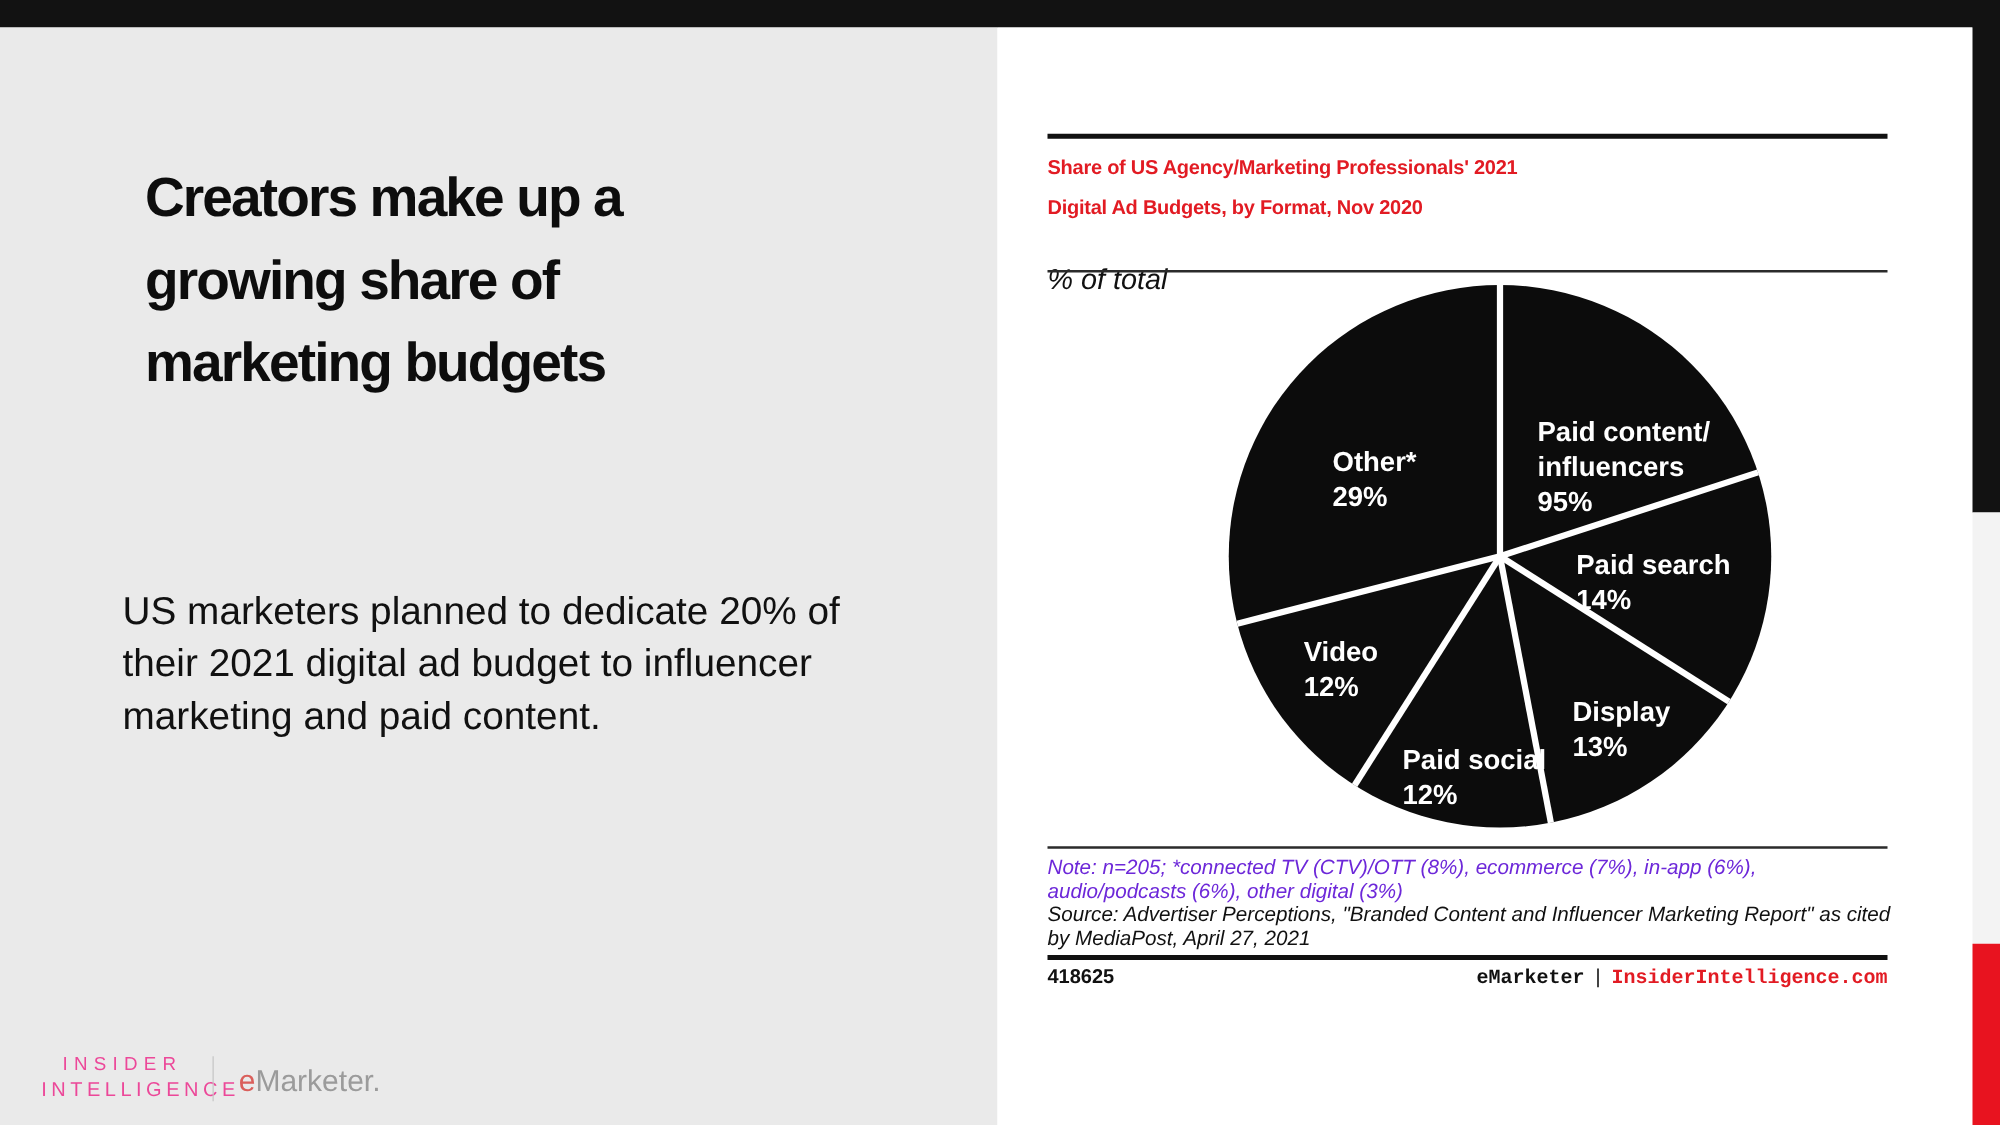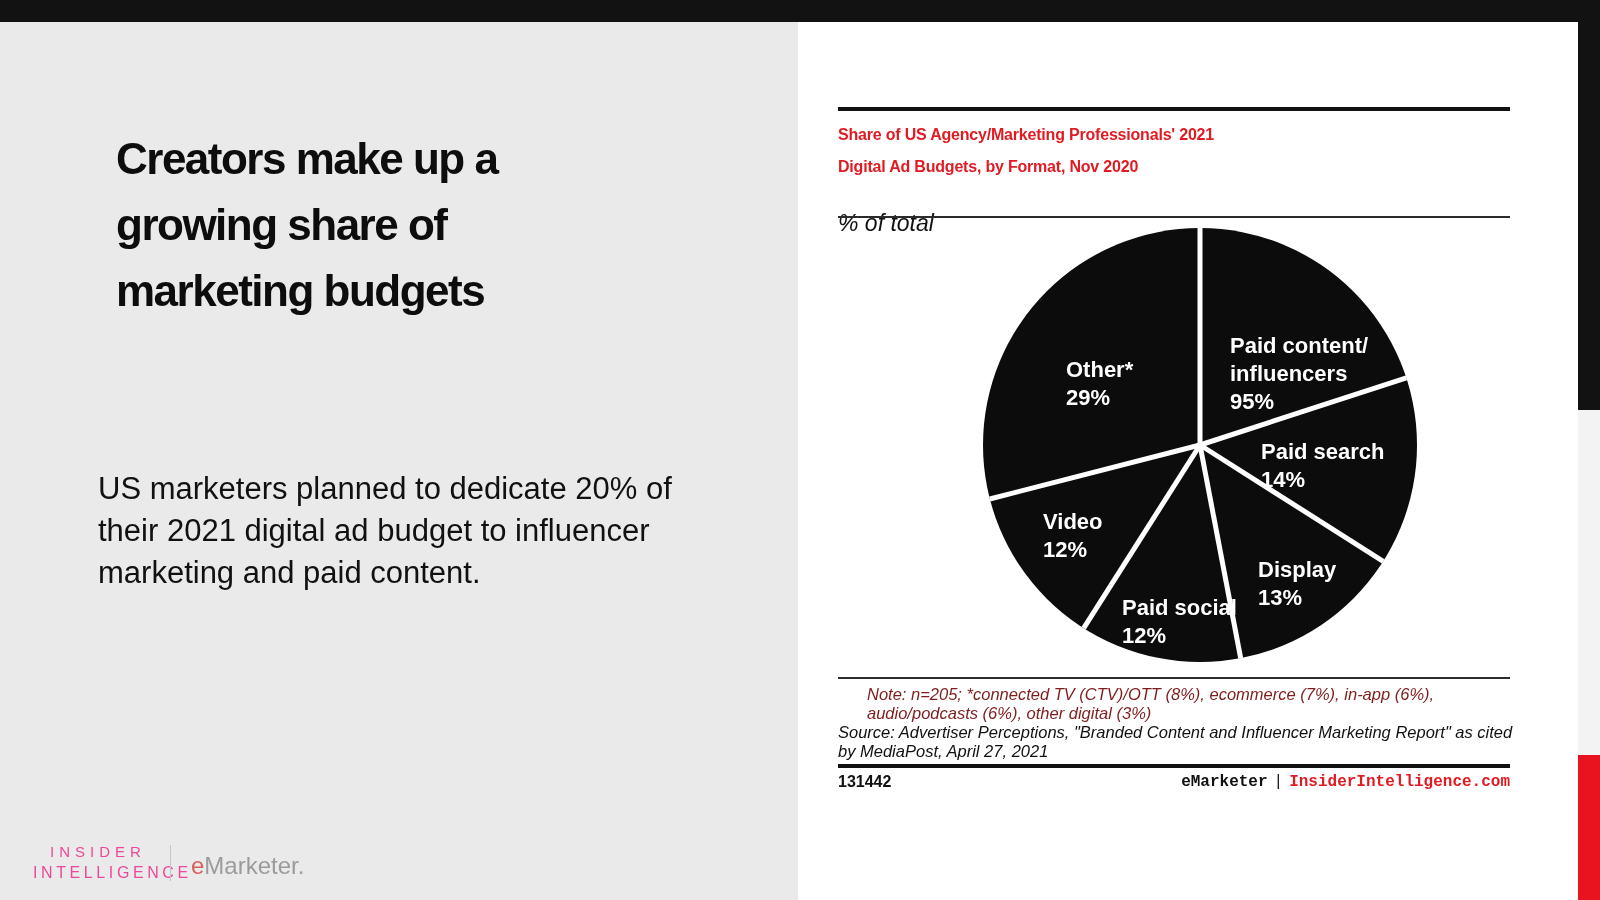"Note: n=205; *connected TV (CTV)/OTT" .chart-note { color: #7f1d1d -> #6d28d9; left: 867px -> 838px }
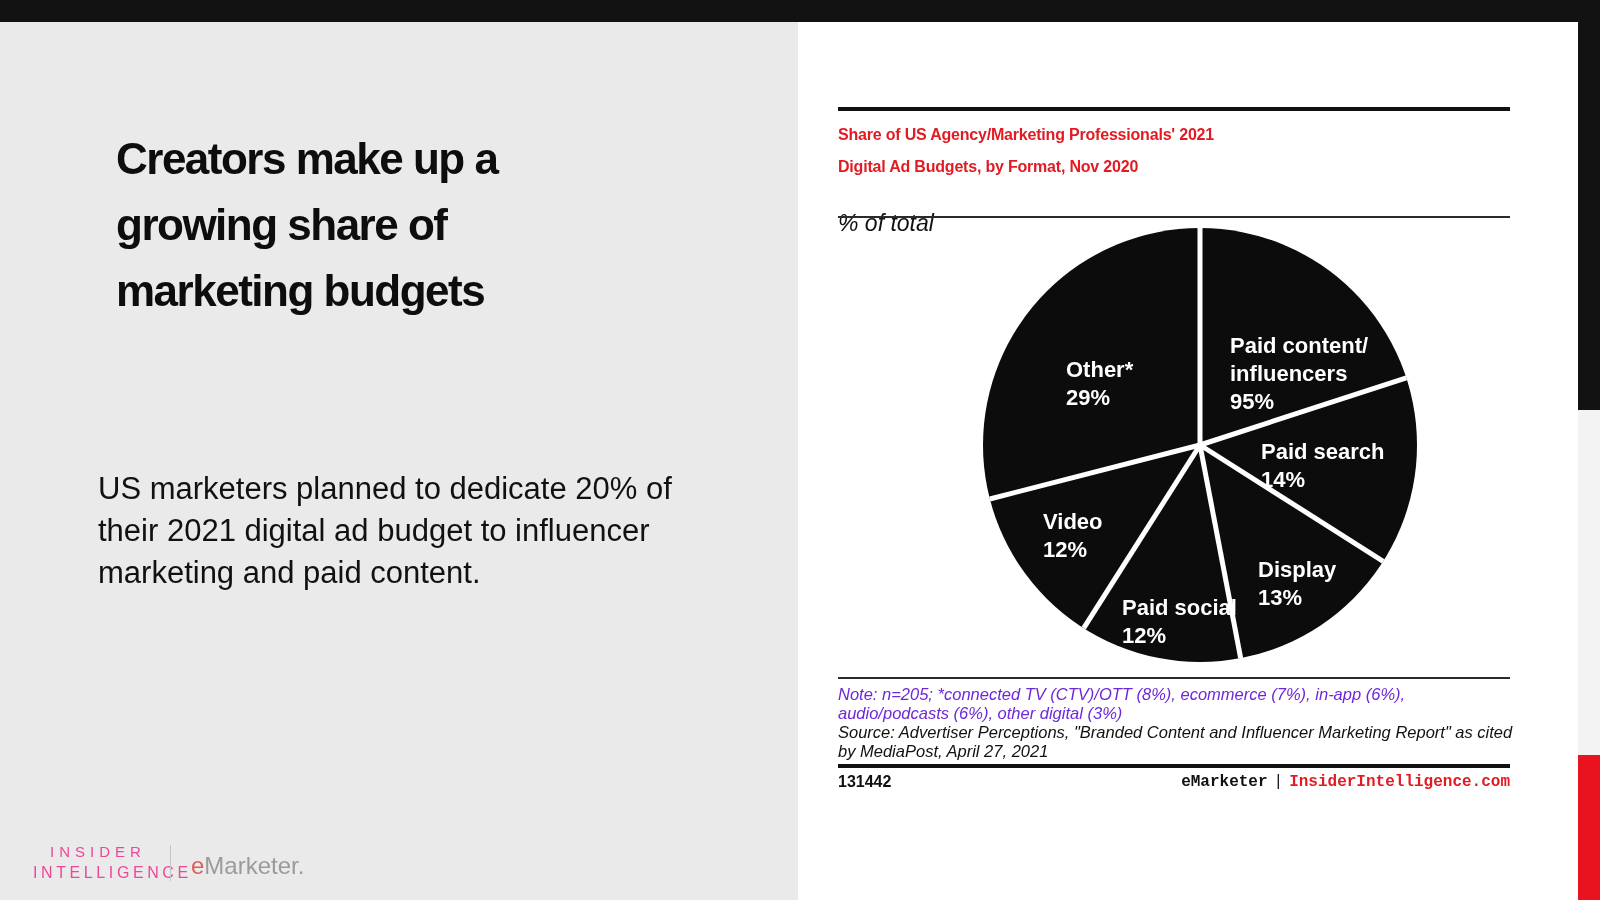"131442" div.abs { text: 131442 -> 418625 }
